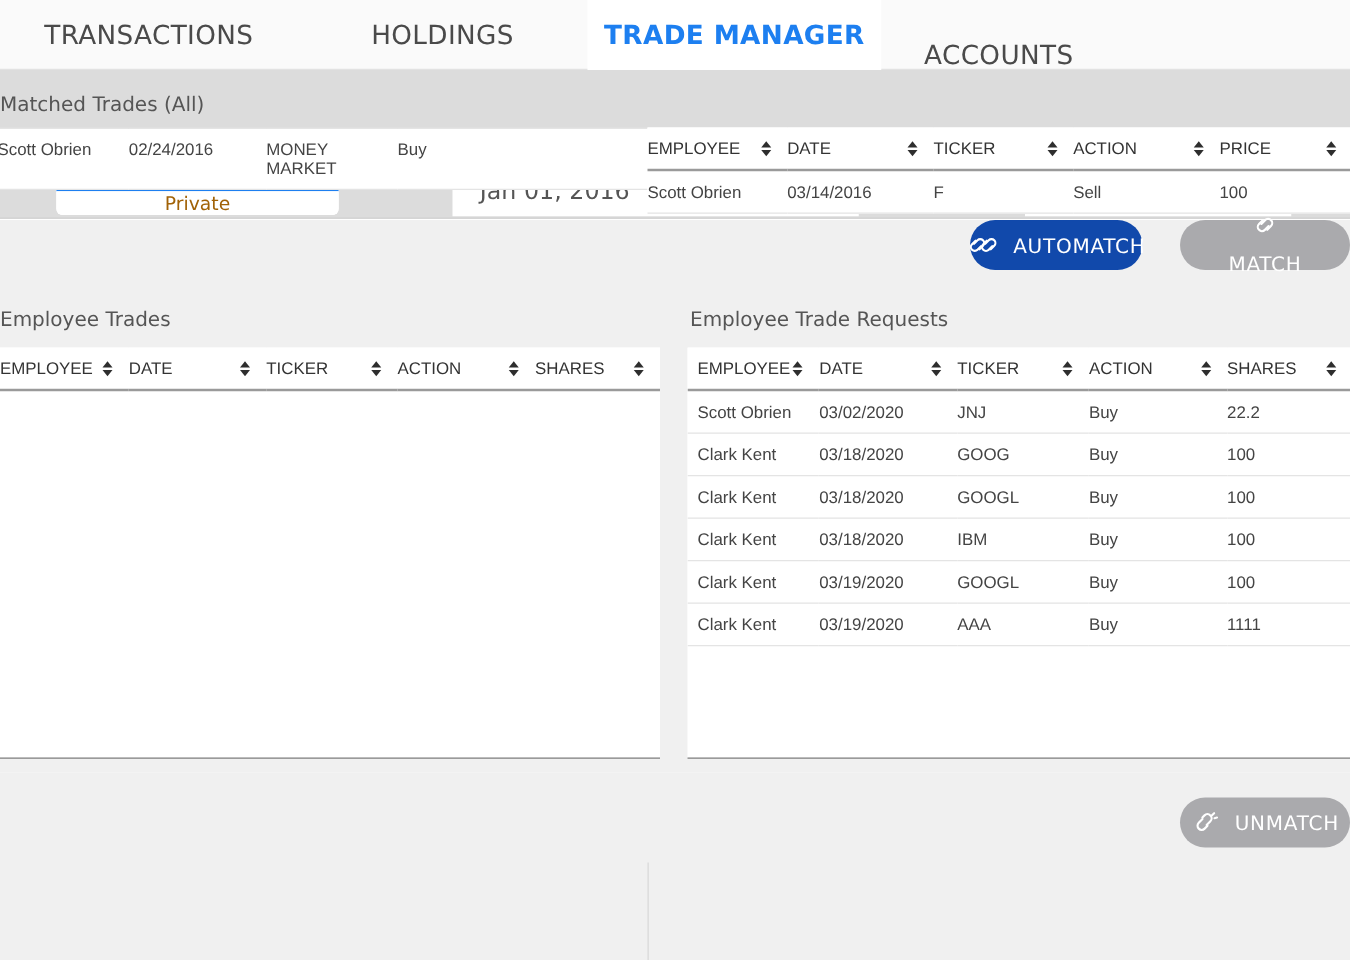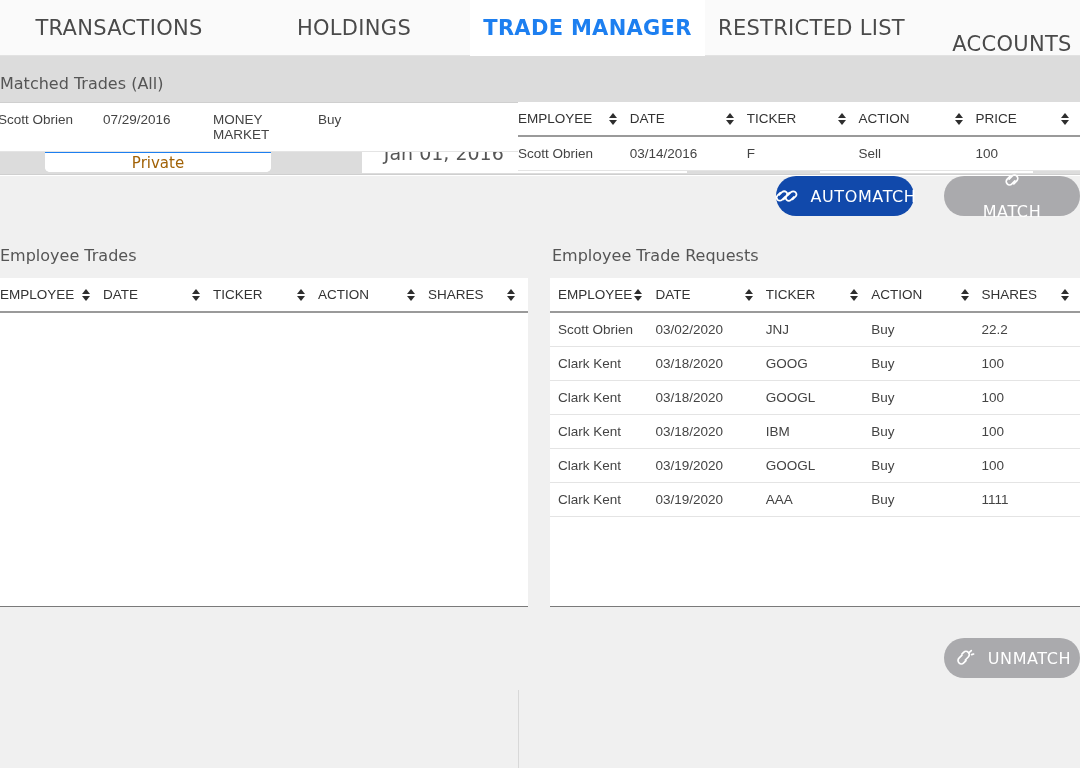"RESTRICTED LIST" div.nav-tab { html: <div> <span>RESTRICTED LIST</span> </div> -> none }
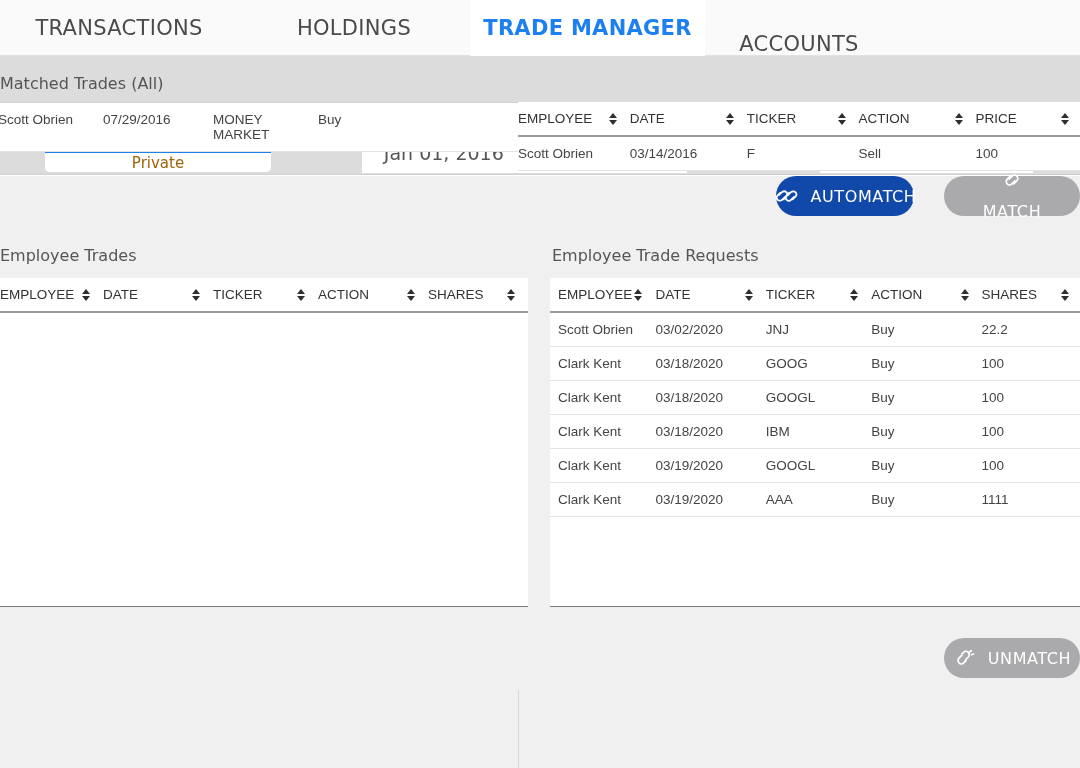"07/29/2016" td { text: 07/29/2016 -> 02/24/2016 }
